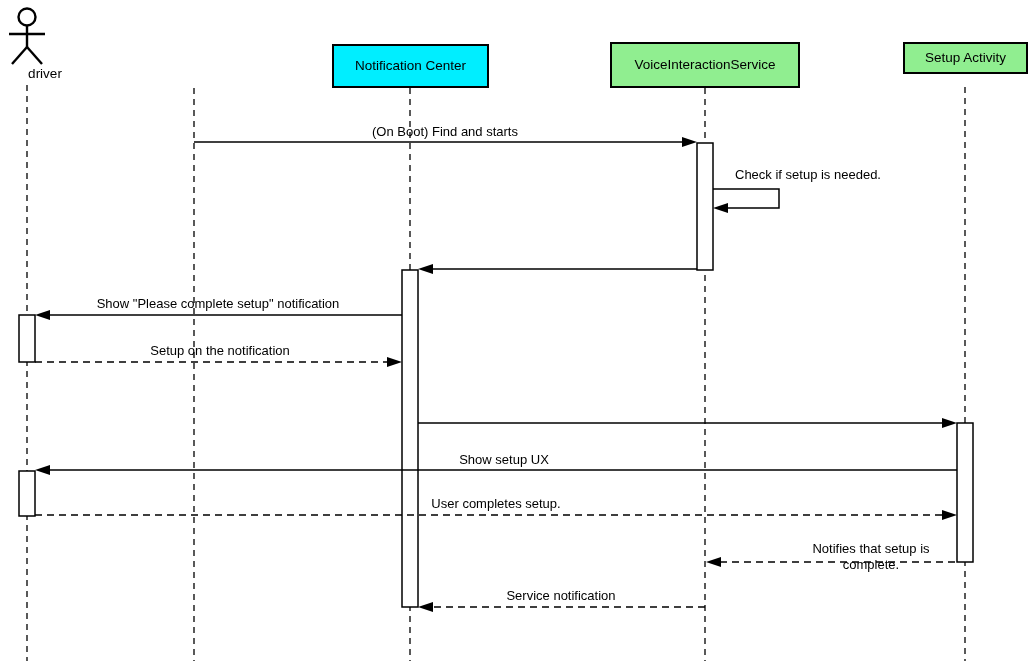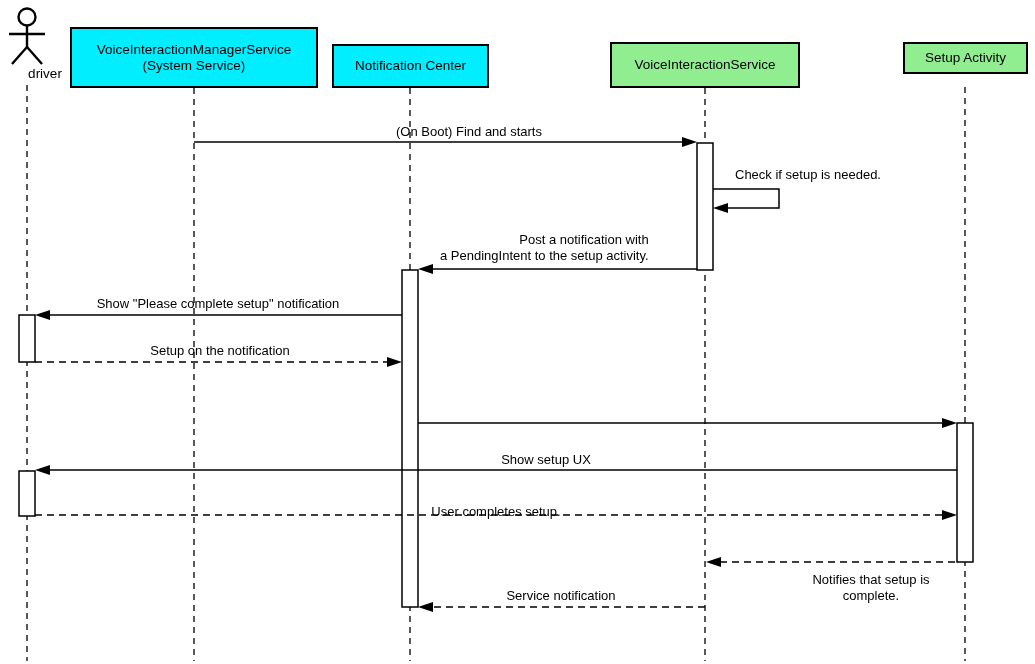"VoiceInteractionManagerService" div.pbox { html: <div>VoiceInteractionManagerService (System Service)</div> -> none }
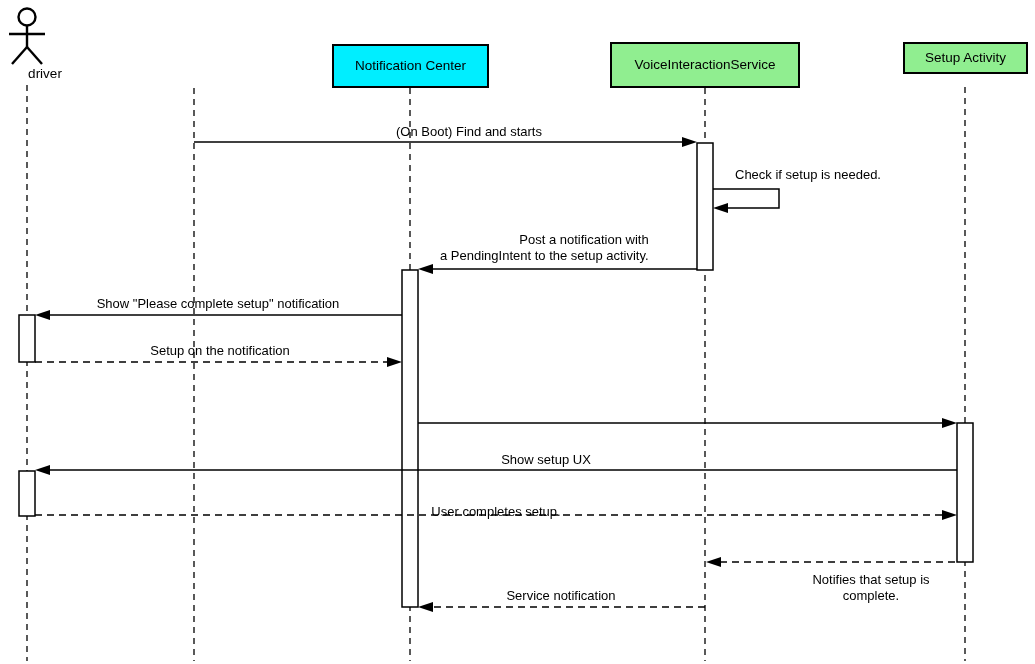"(On Boot) Find and starts" div.msg { margin-left: 24px -> none }
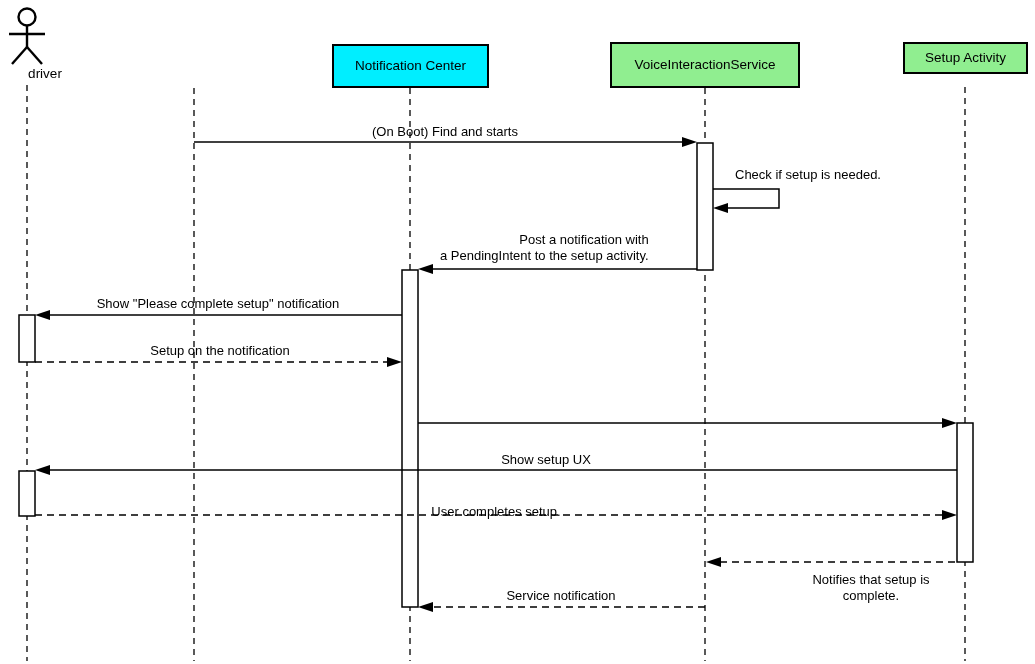"Post a notification with" div.msg { html: <div>Post a notification with a PendingIntent to the setup activity.</div> -> none }
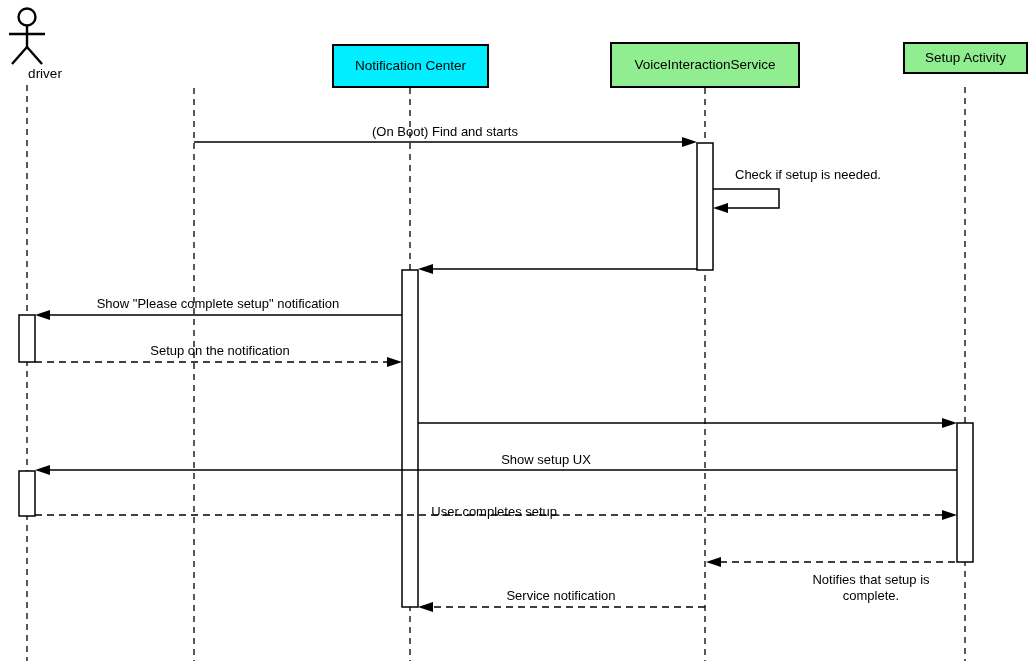"Show setup UX" div.msg { margin-left: 42px -> none }
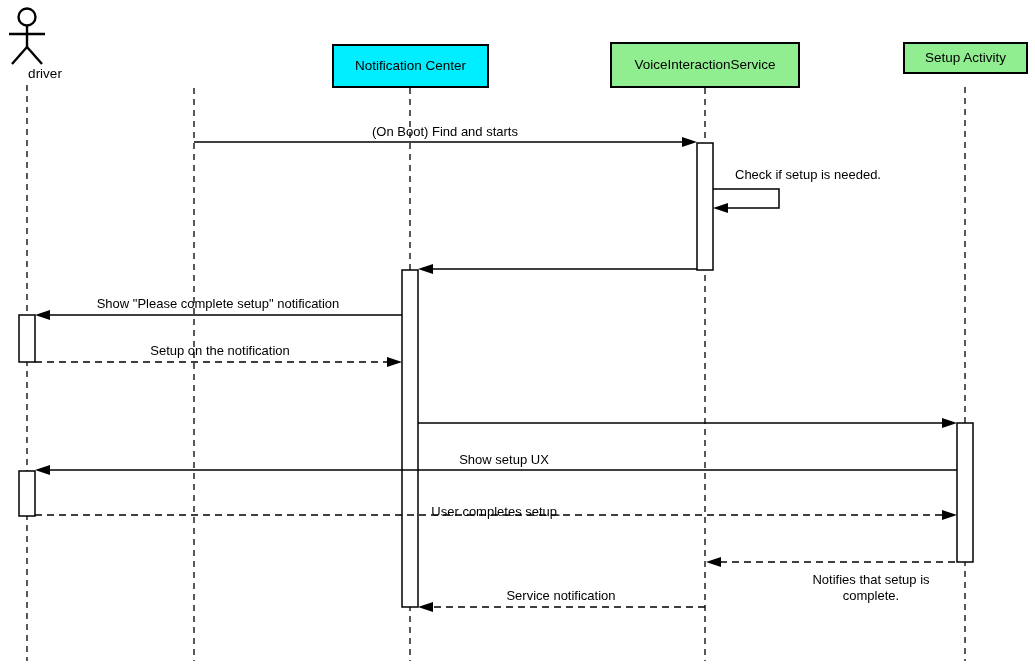"User completes setup." div.msg { margin-top: 8px -> none }
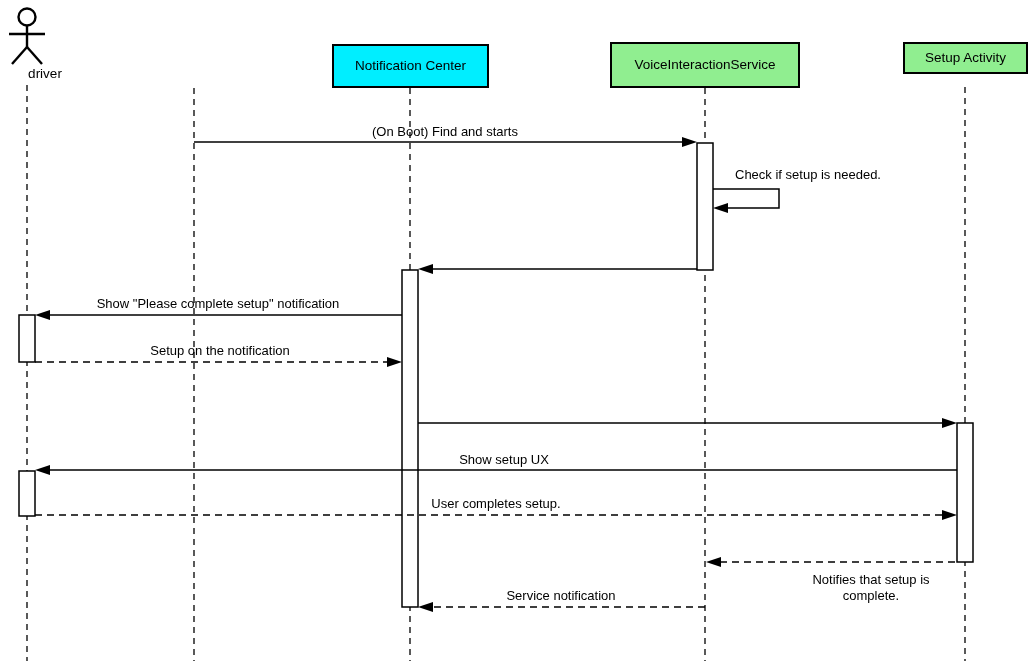"Notifies that setup is complete." div.msg { margin-top: 31px -> none }
